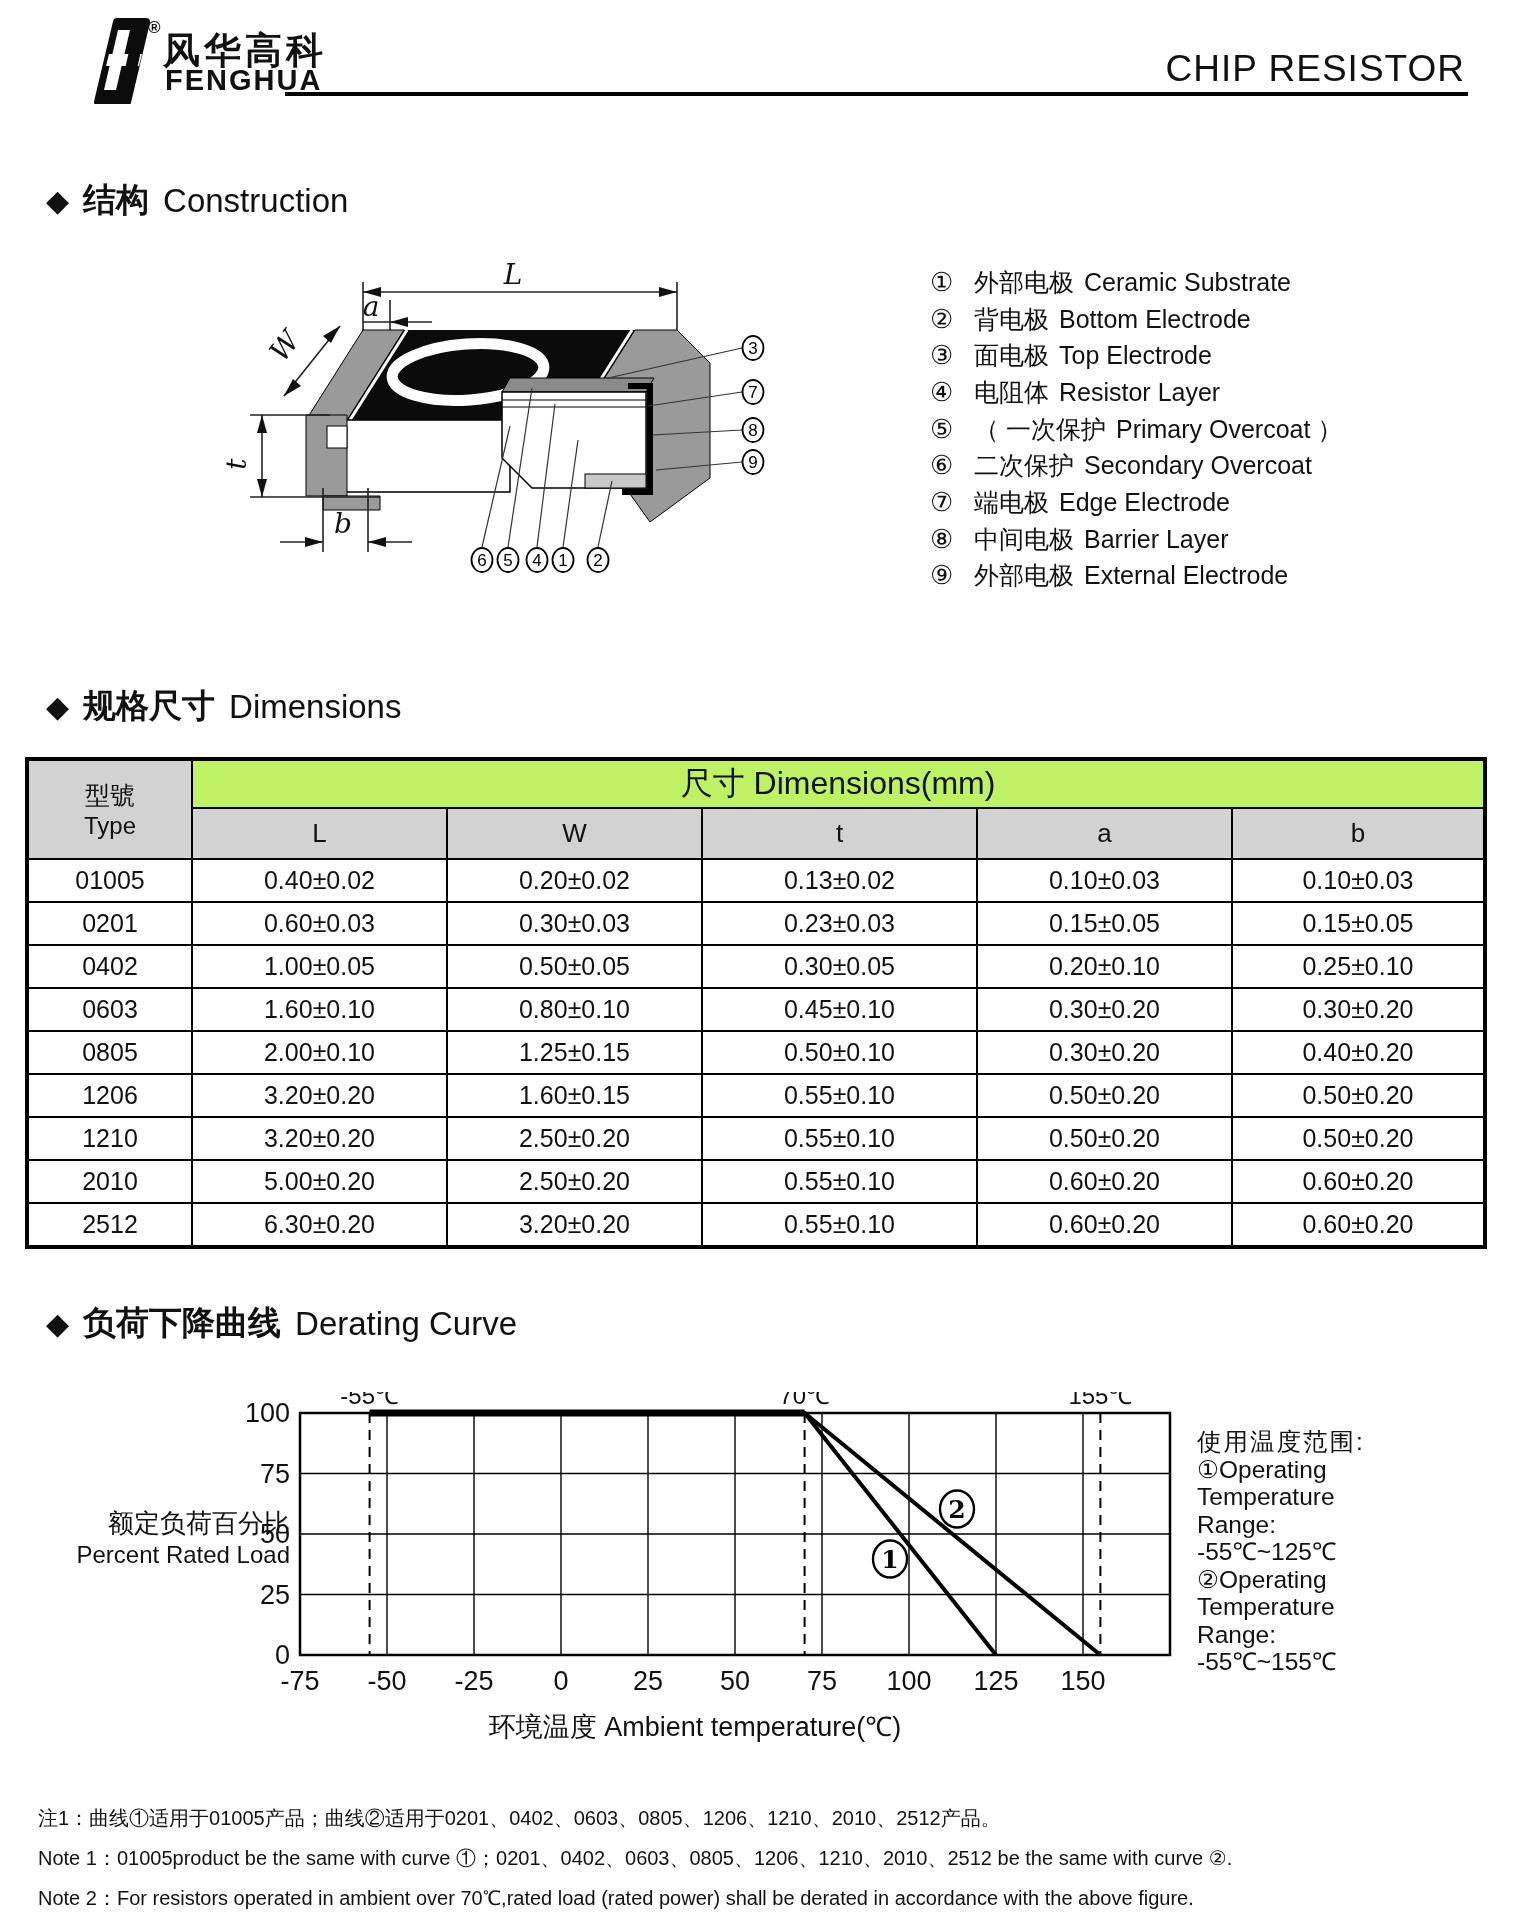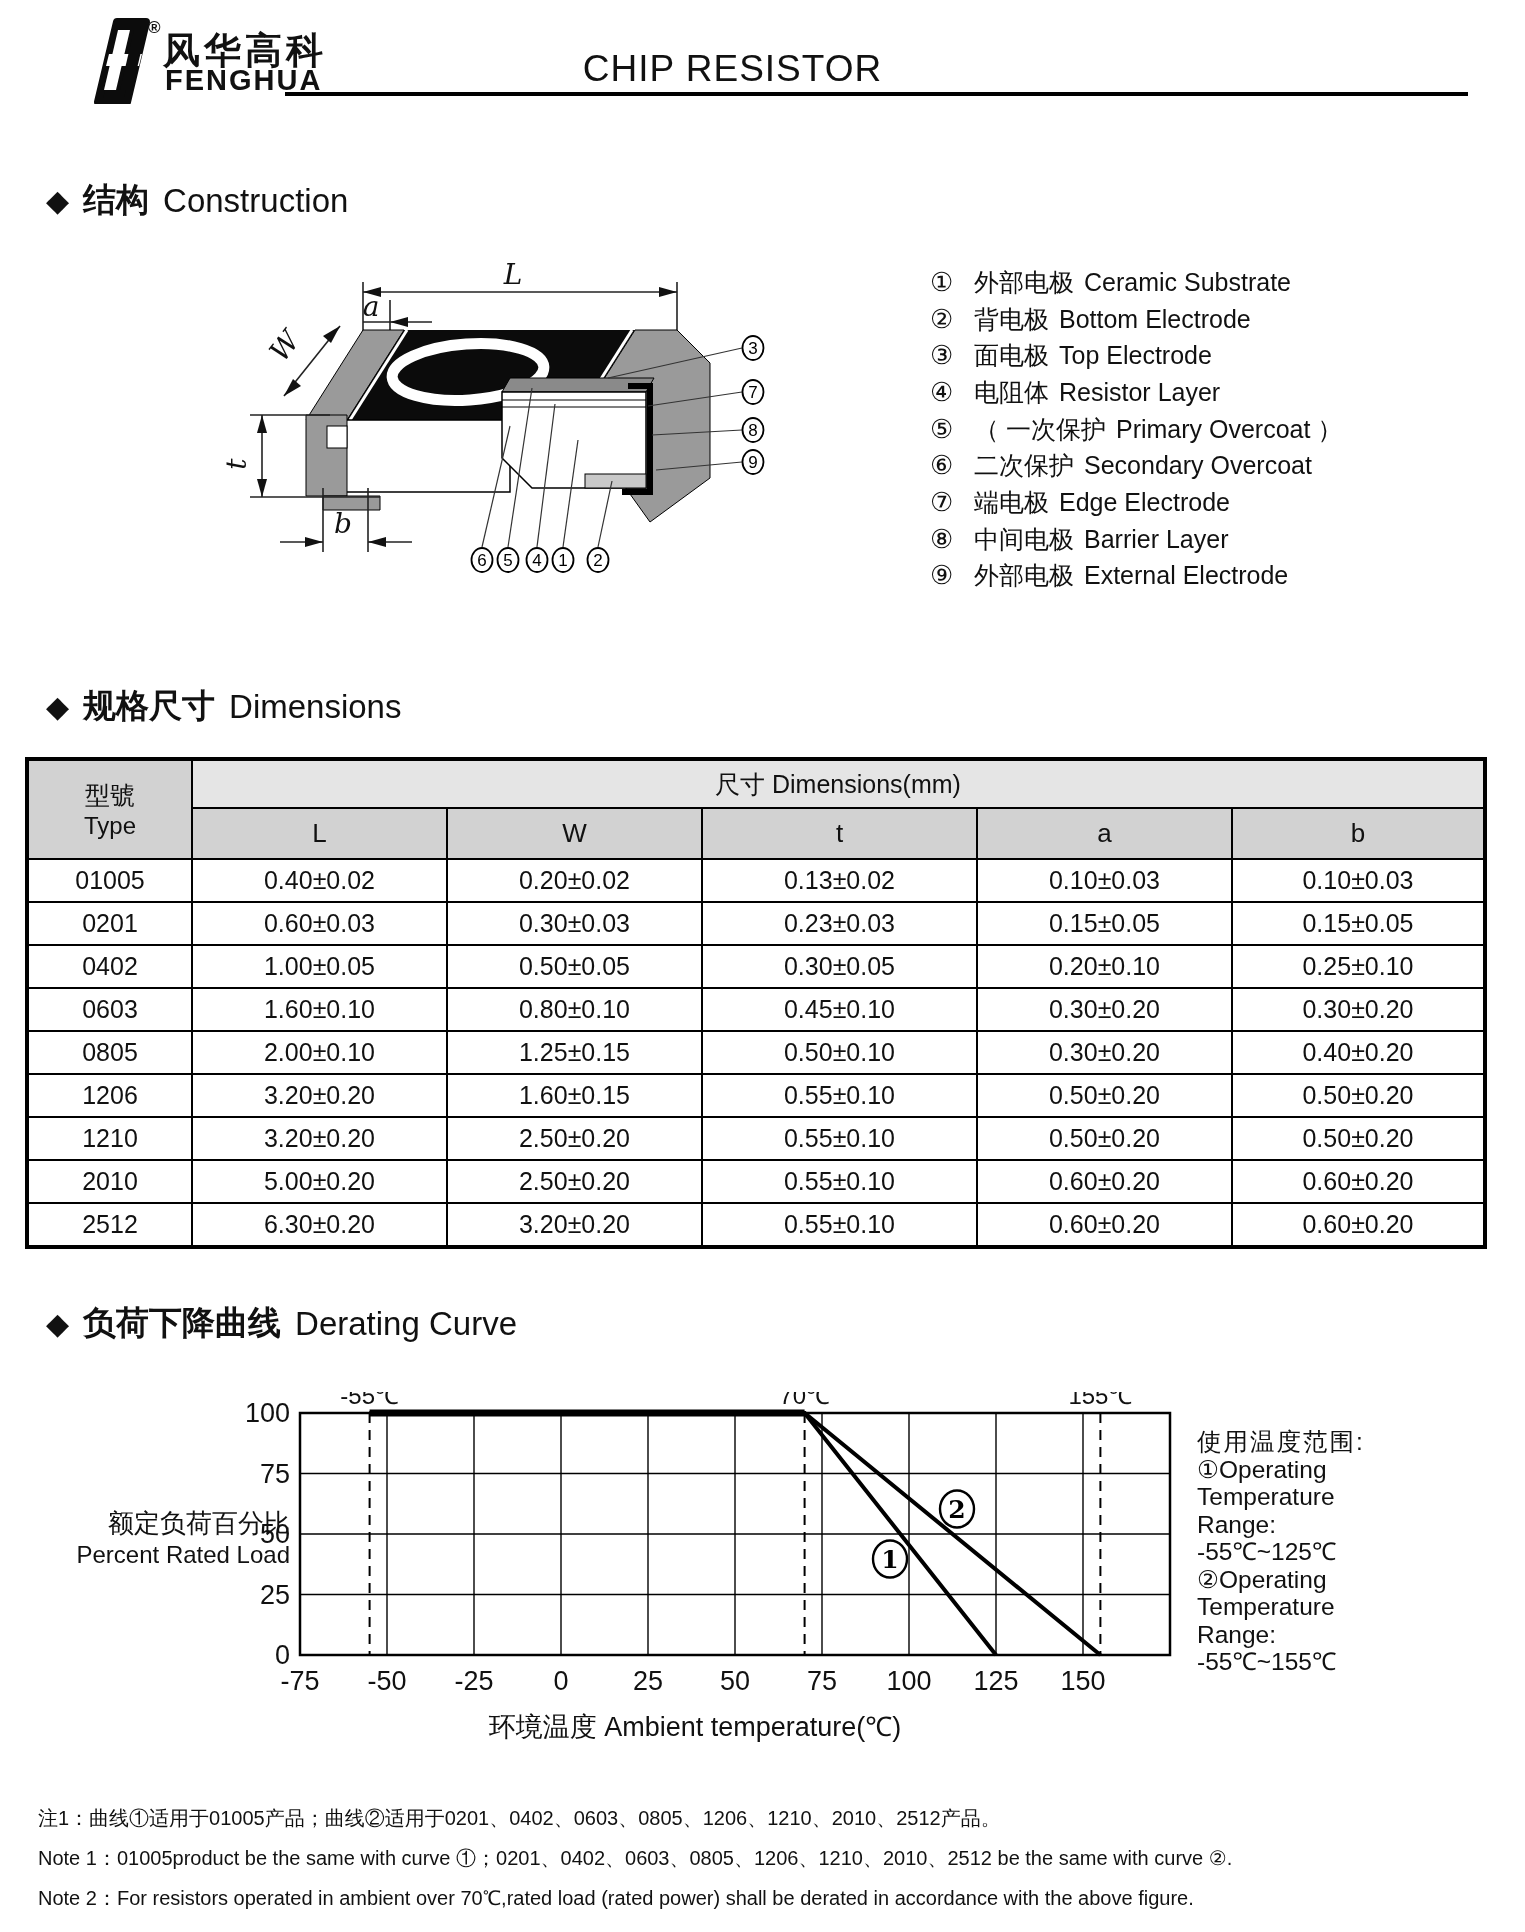"CHIP RESISTOR" #doc-title { text-align: center -> right }
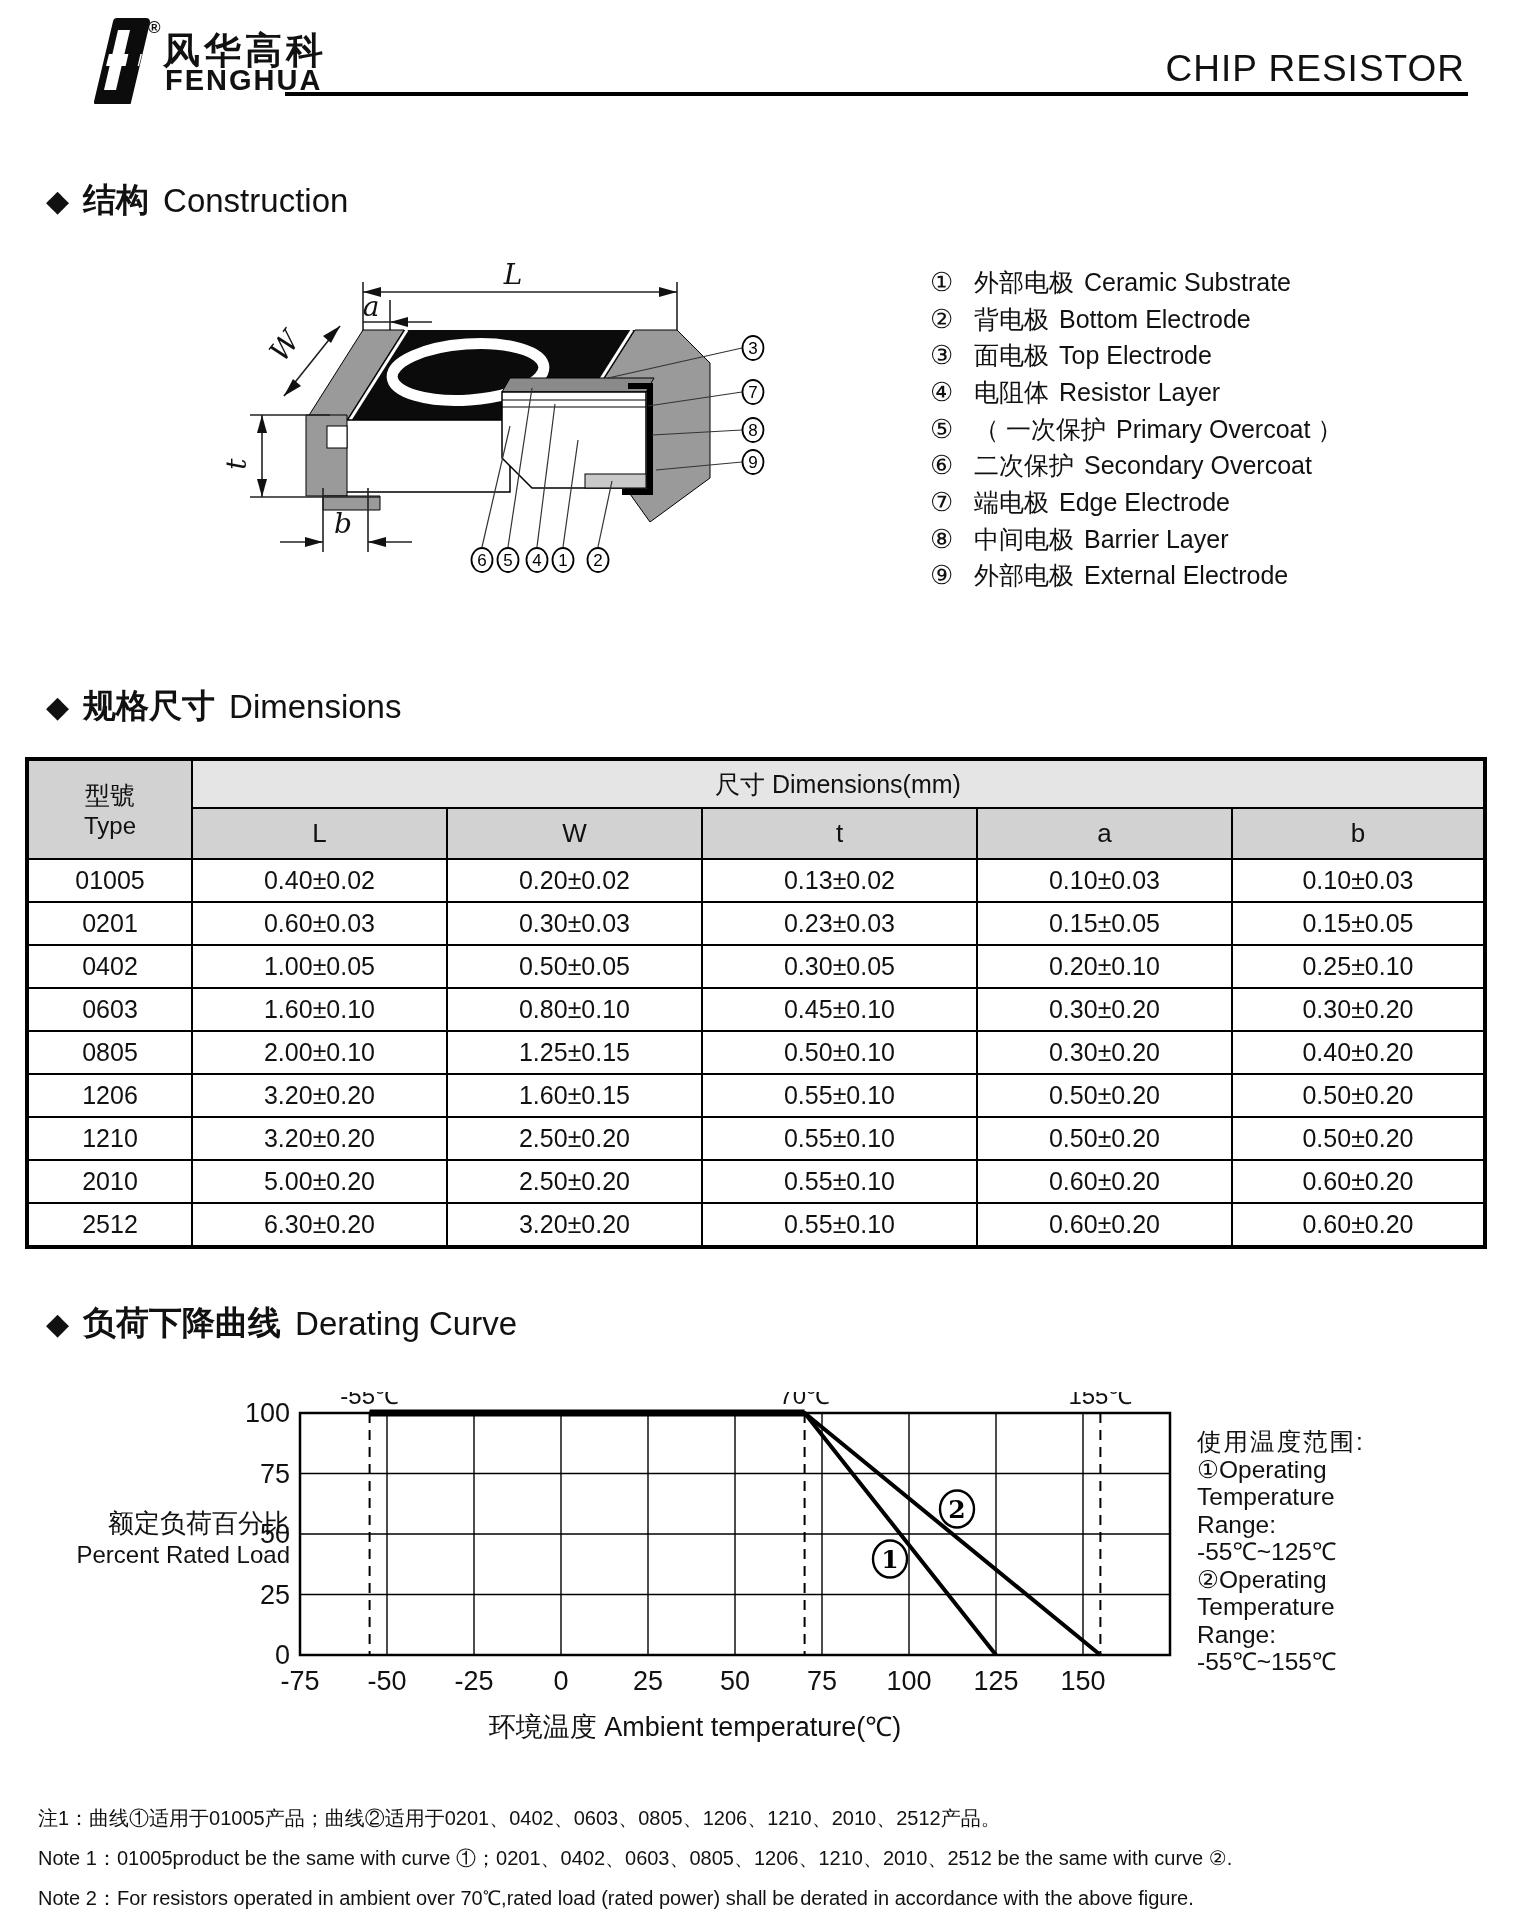"尺寸 Dimensions(mm)" #dims-table .group-th { background: #e5e5e5 -> #bef264; font-size: 25px -> 32px }
